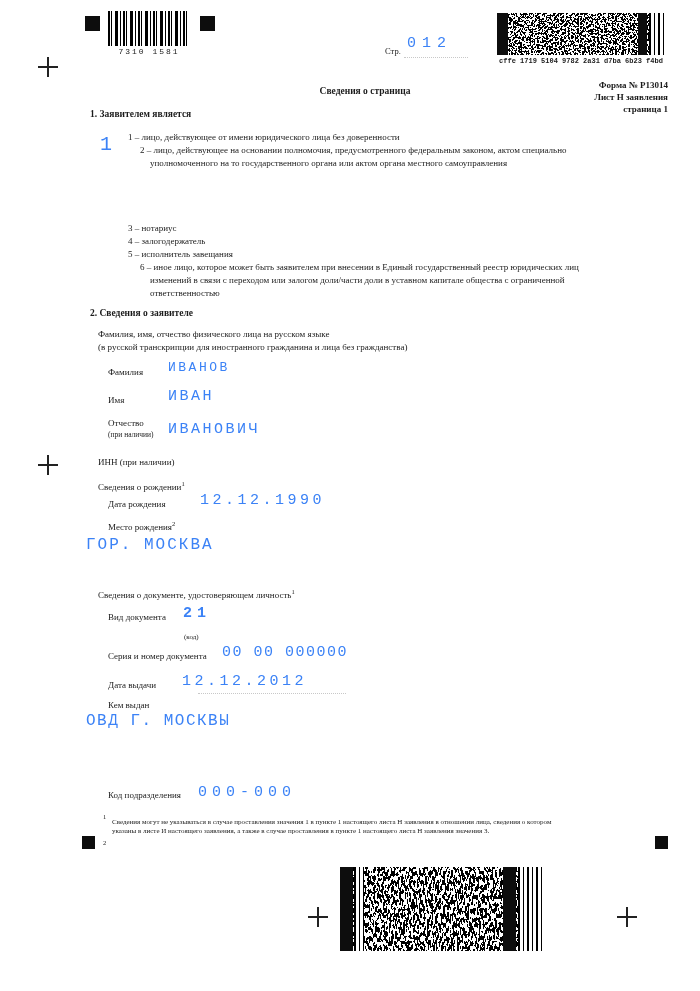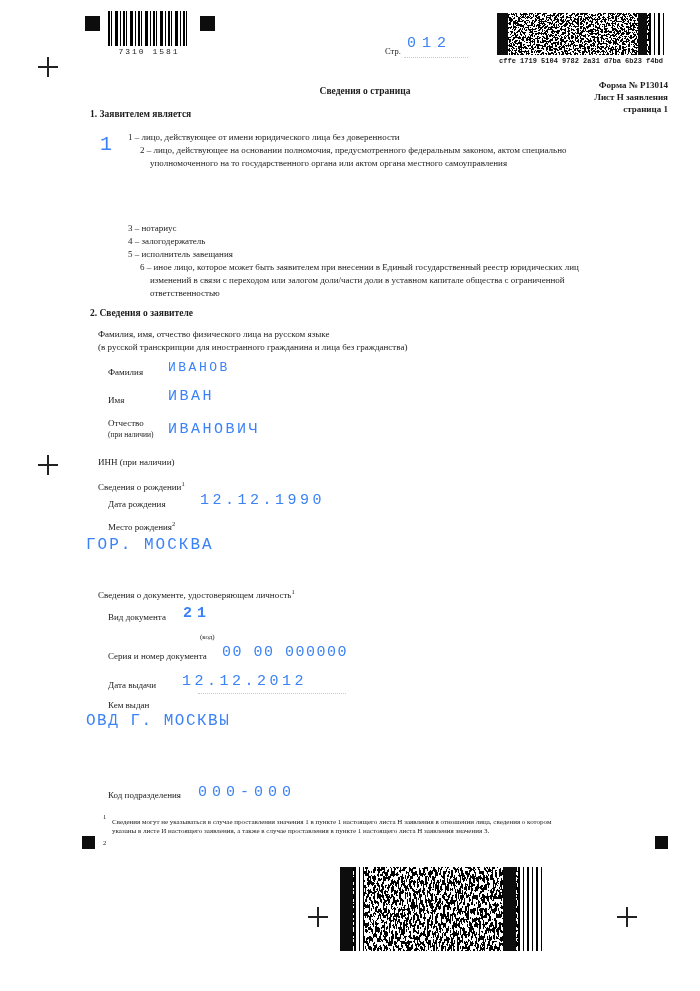"(код)" span.abs { left: 200px -> 184px }
